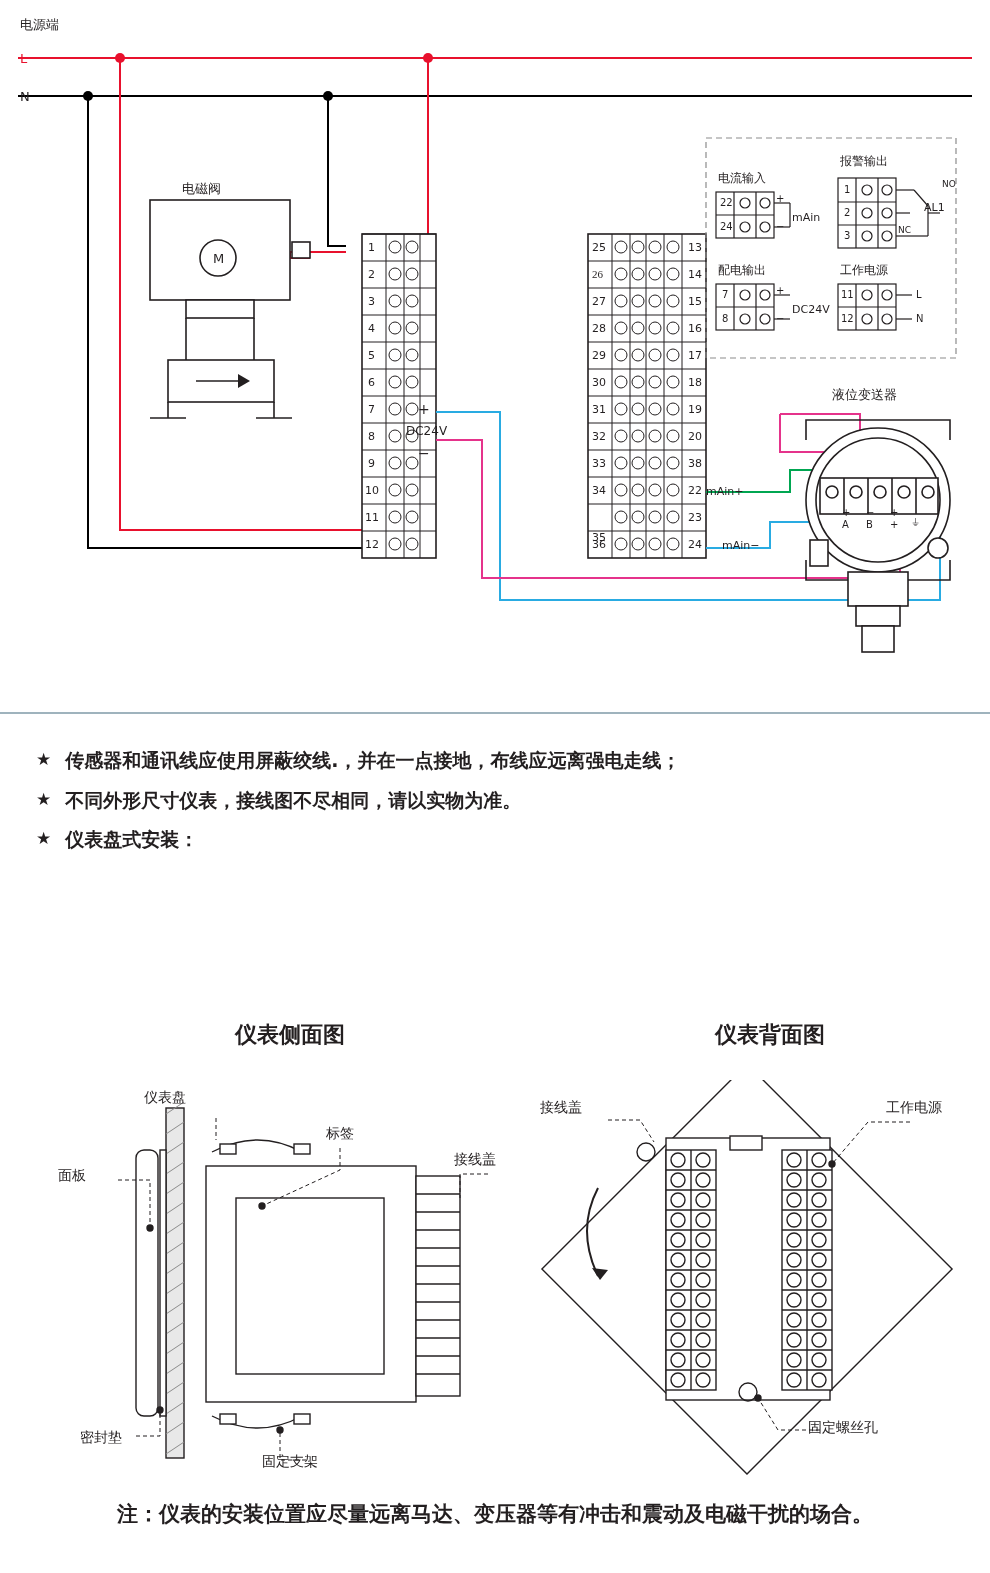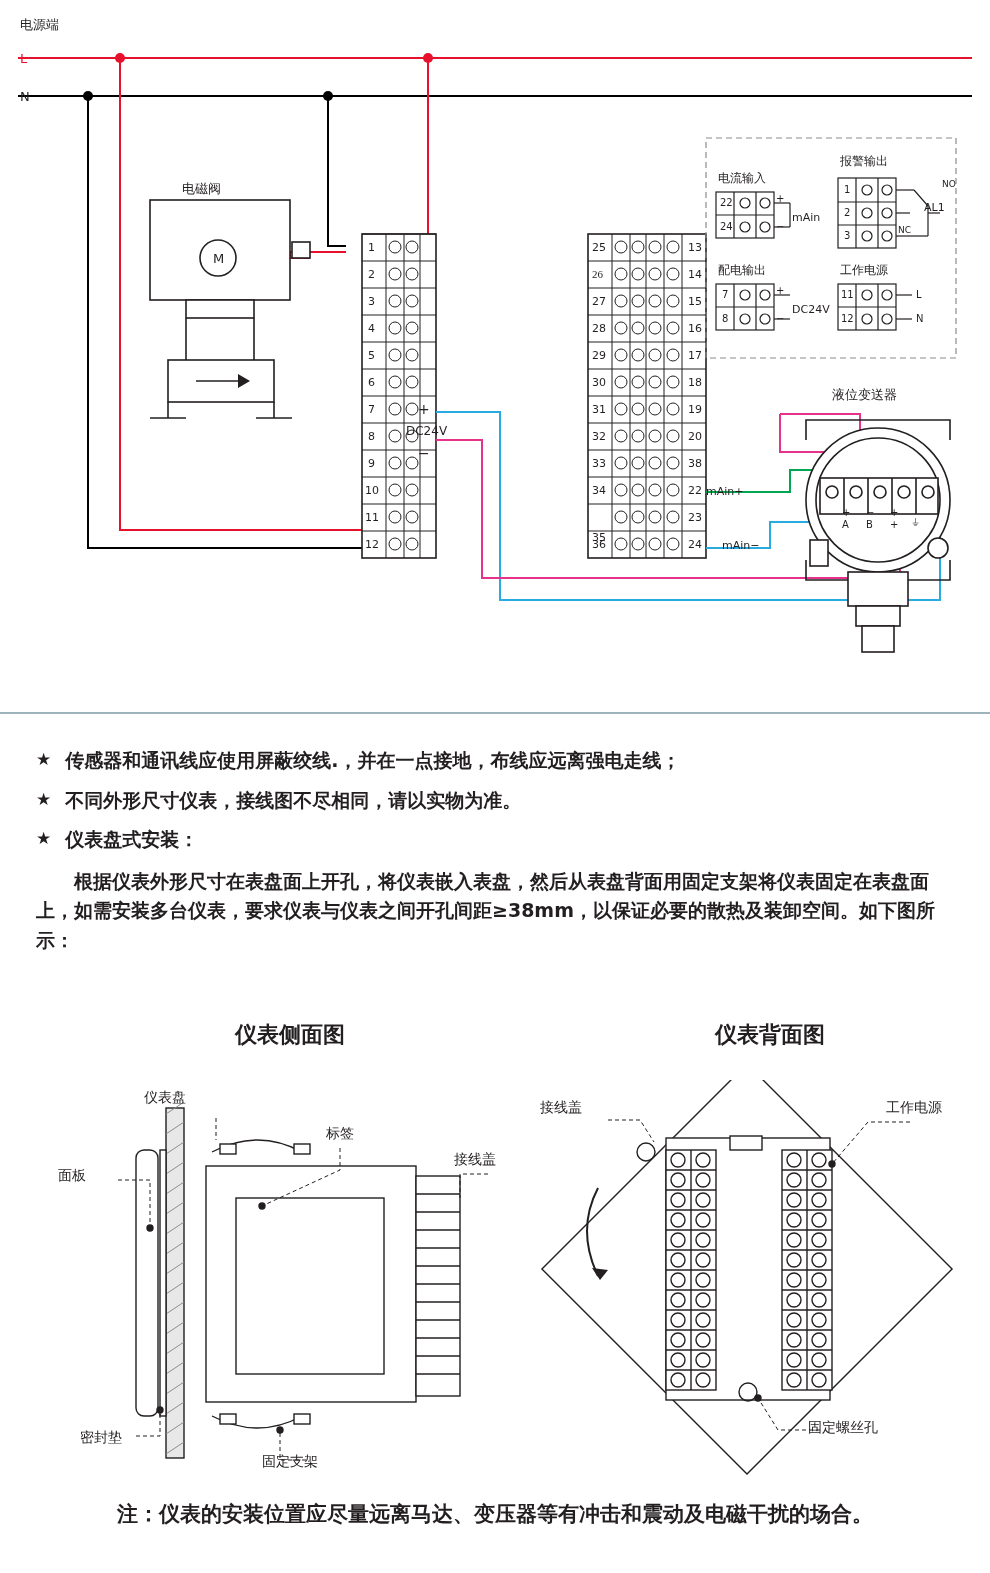"根据仪表外形尺寸在表盘面上开孔，将仪表嵌入表盘，然后从表盘背面用固定支架将仪表固" div.para { html: <div> <span></span><span>根据仪表外形尺寸在表盘面上开孔，将仪表嵌入表盘，然后从表盘背面用固定支架将仪表固定在表盘面上，如需安装多台仪表，要求仪表与仪表之间开孔间距≥38mm，以保证必要的散热及装卸空间。如下图所示：</span> </div> -> none }
